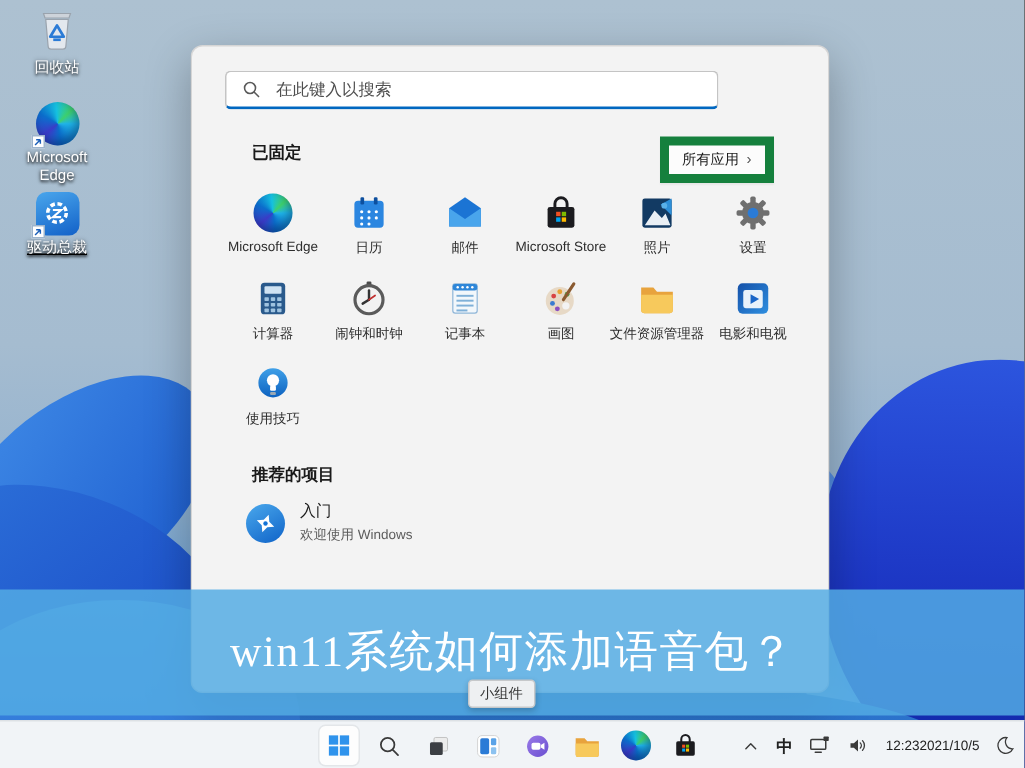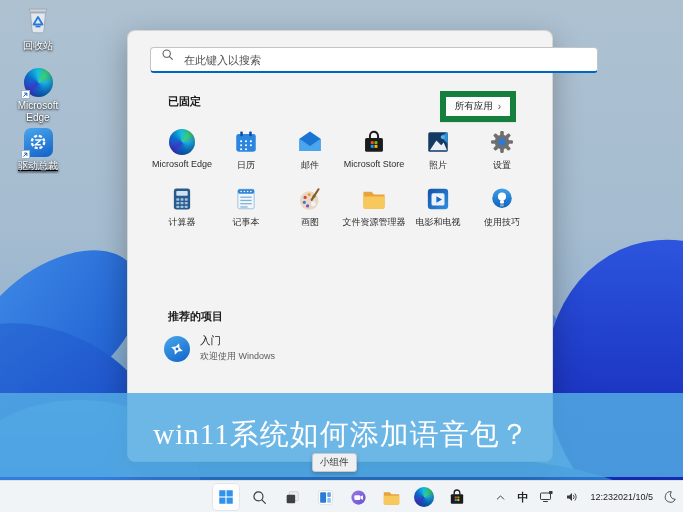"在此键入以搜索" .search-box { align-items: none -> center; width: 448px -> 329px }
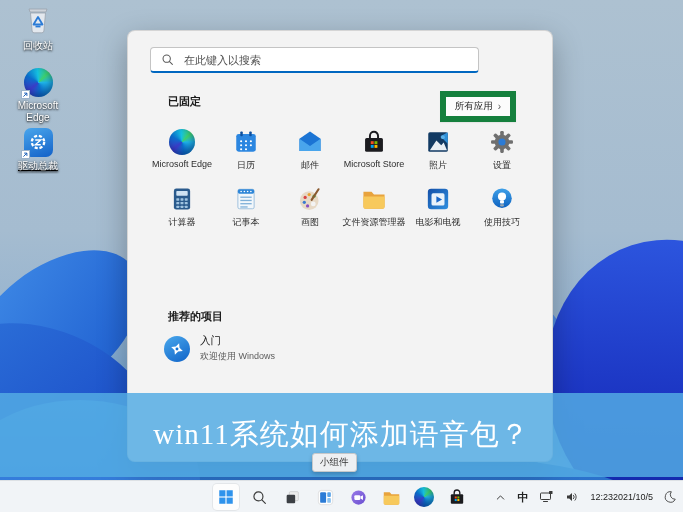"闹钟和时钟" div.tile { html: none -> <div> <div> <svg> <rect></rect> <circle></circle> <path></path> <path></path> <path></path> </svg> </div> <div>闹钟和时钟</div> </div> }
